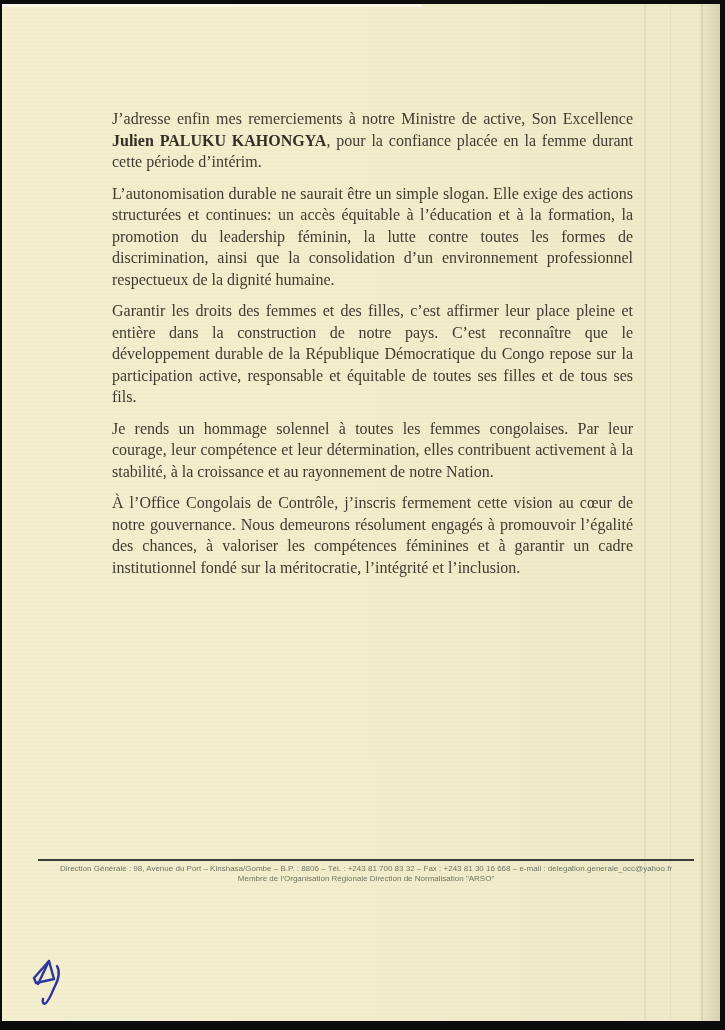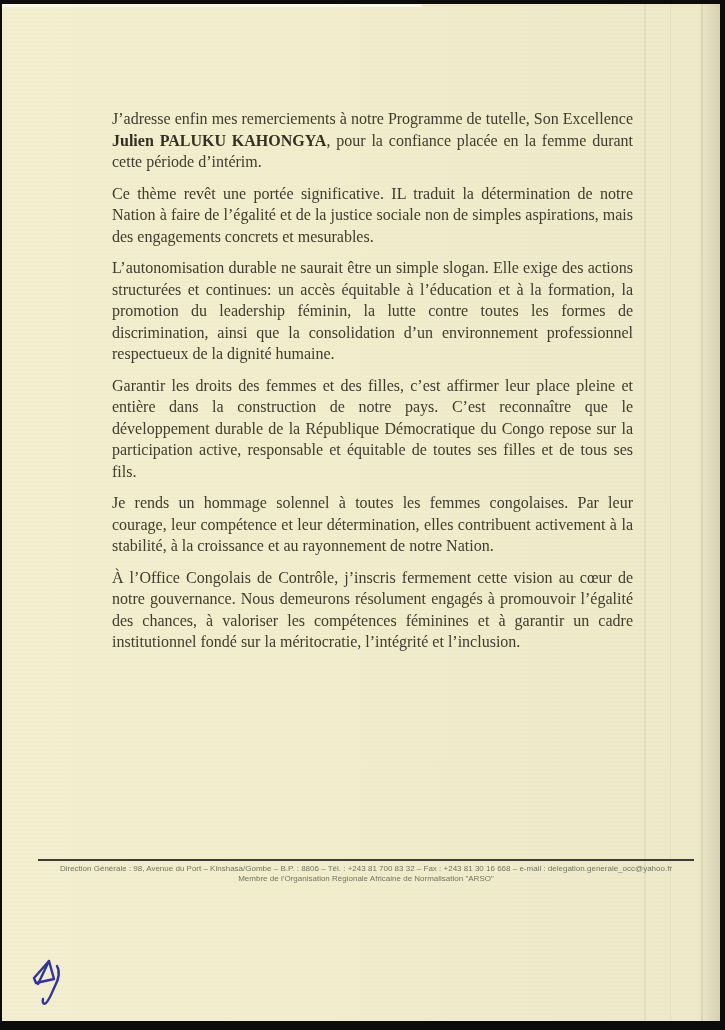"J’adresse enfin mes remerciements à" span { text: Programme de tutelle -> Ministre de active }
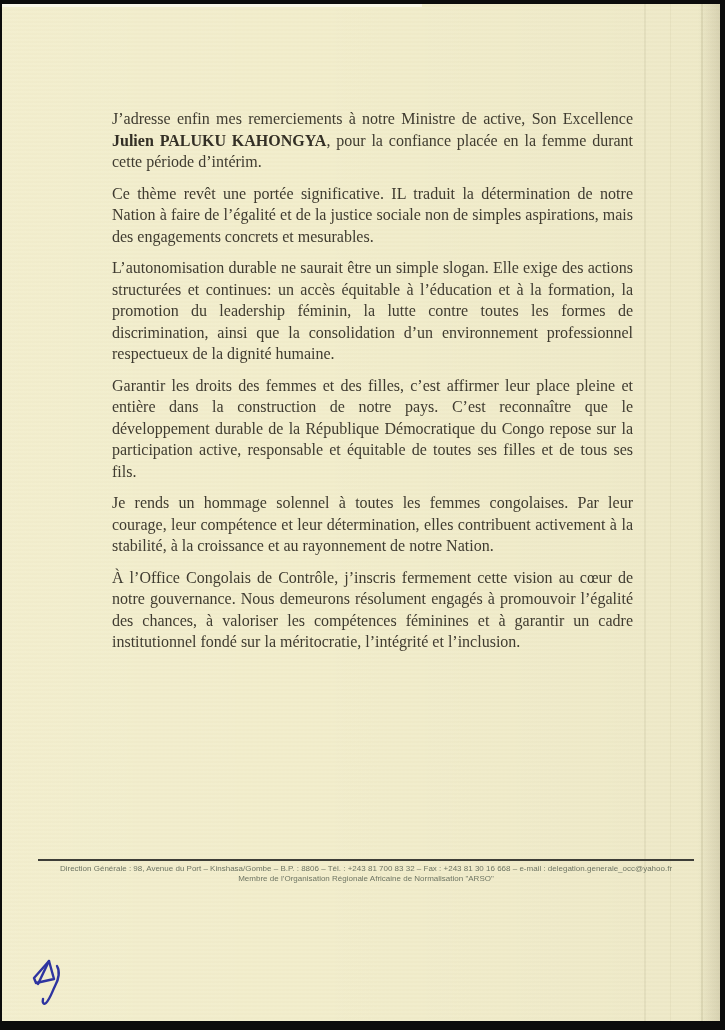"Ce thème revêt une portée" p { html: <p>Ce thème revêt une portée significative. IL traduit la détermination de notre Nation à faire de l’égalité et de la justice sociale non de simples aspirations, mais des engagements concrets et mesurables.</p> -> none }
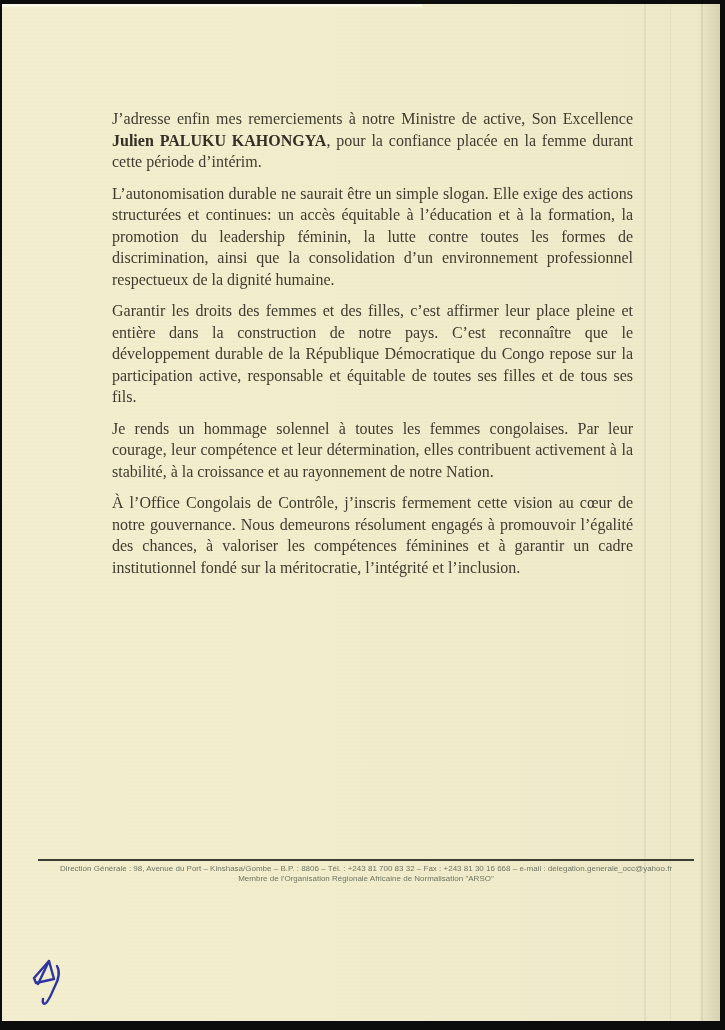"Membre de l’Organisation Régionale" div.footer-line { text: Africaine -> Direction }
